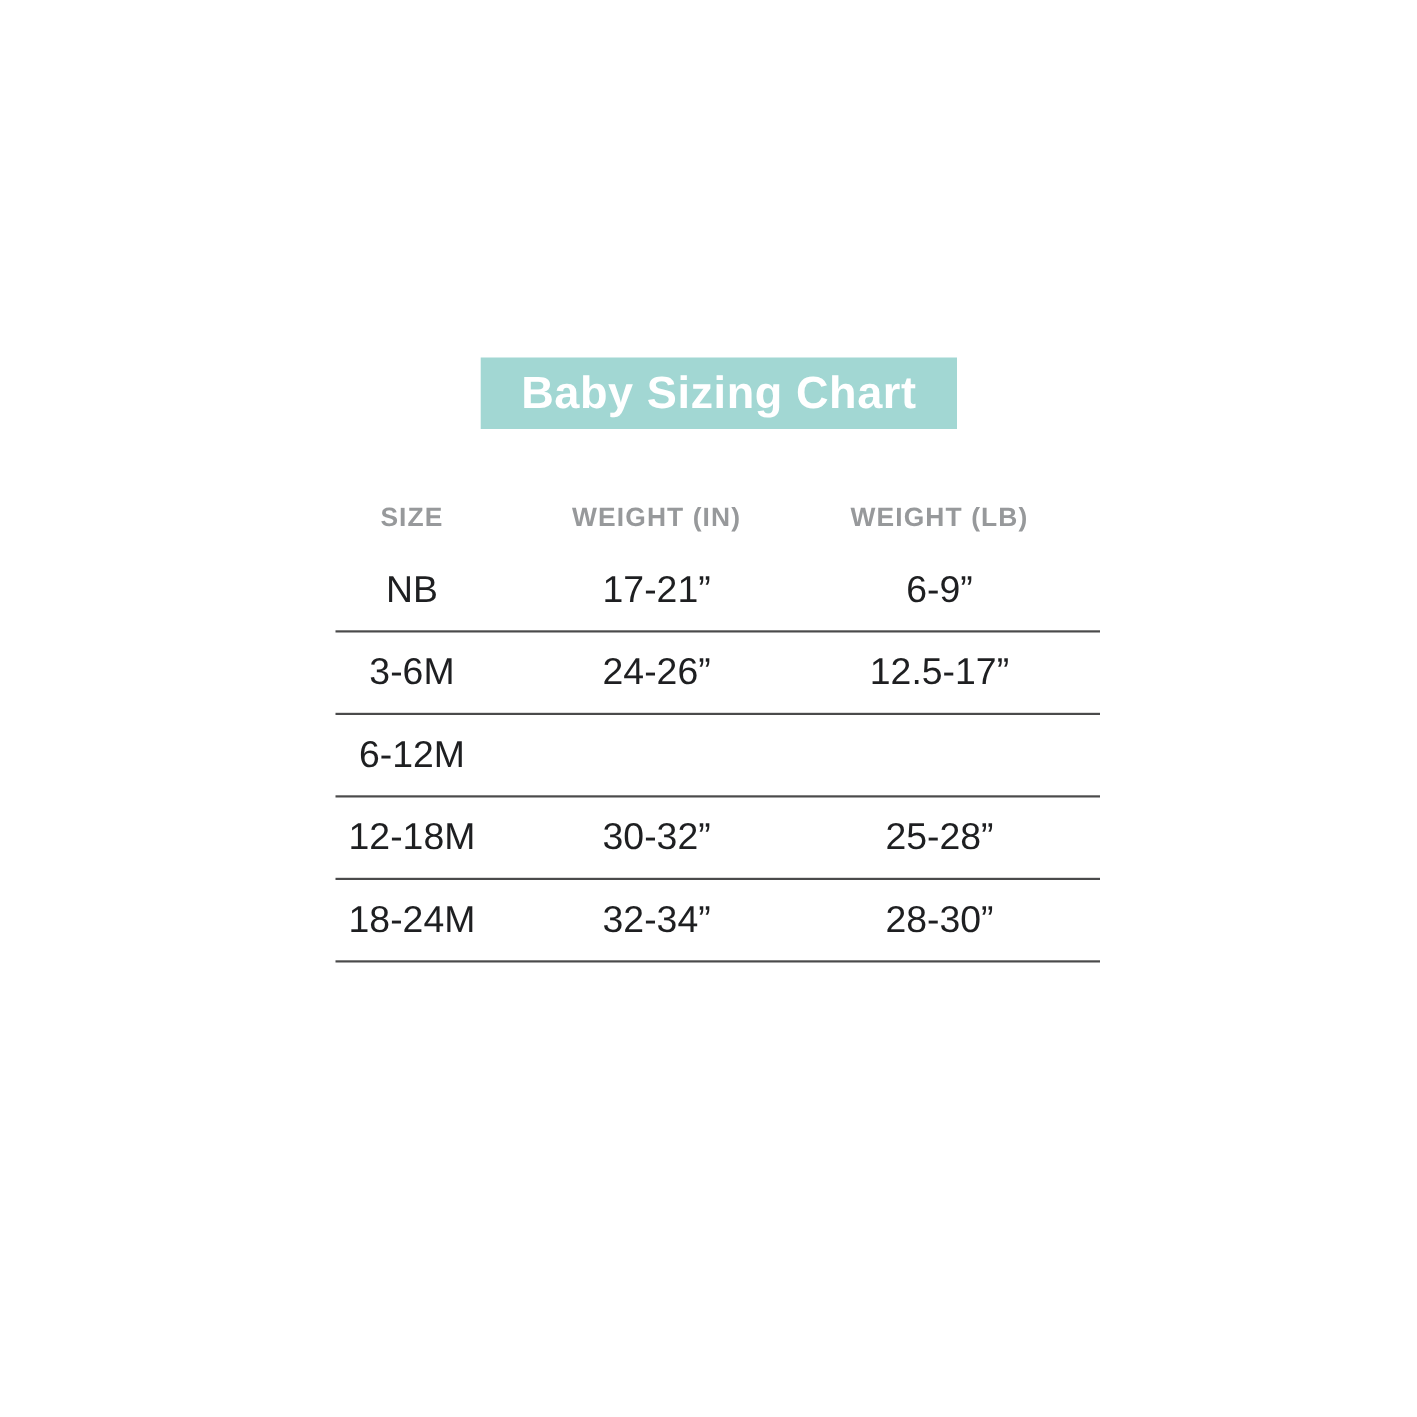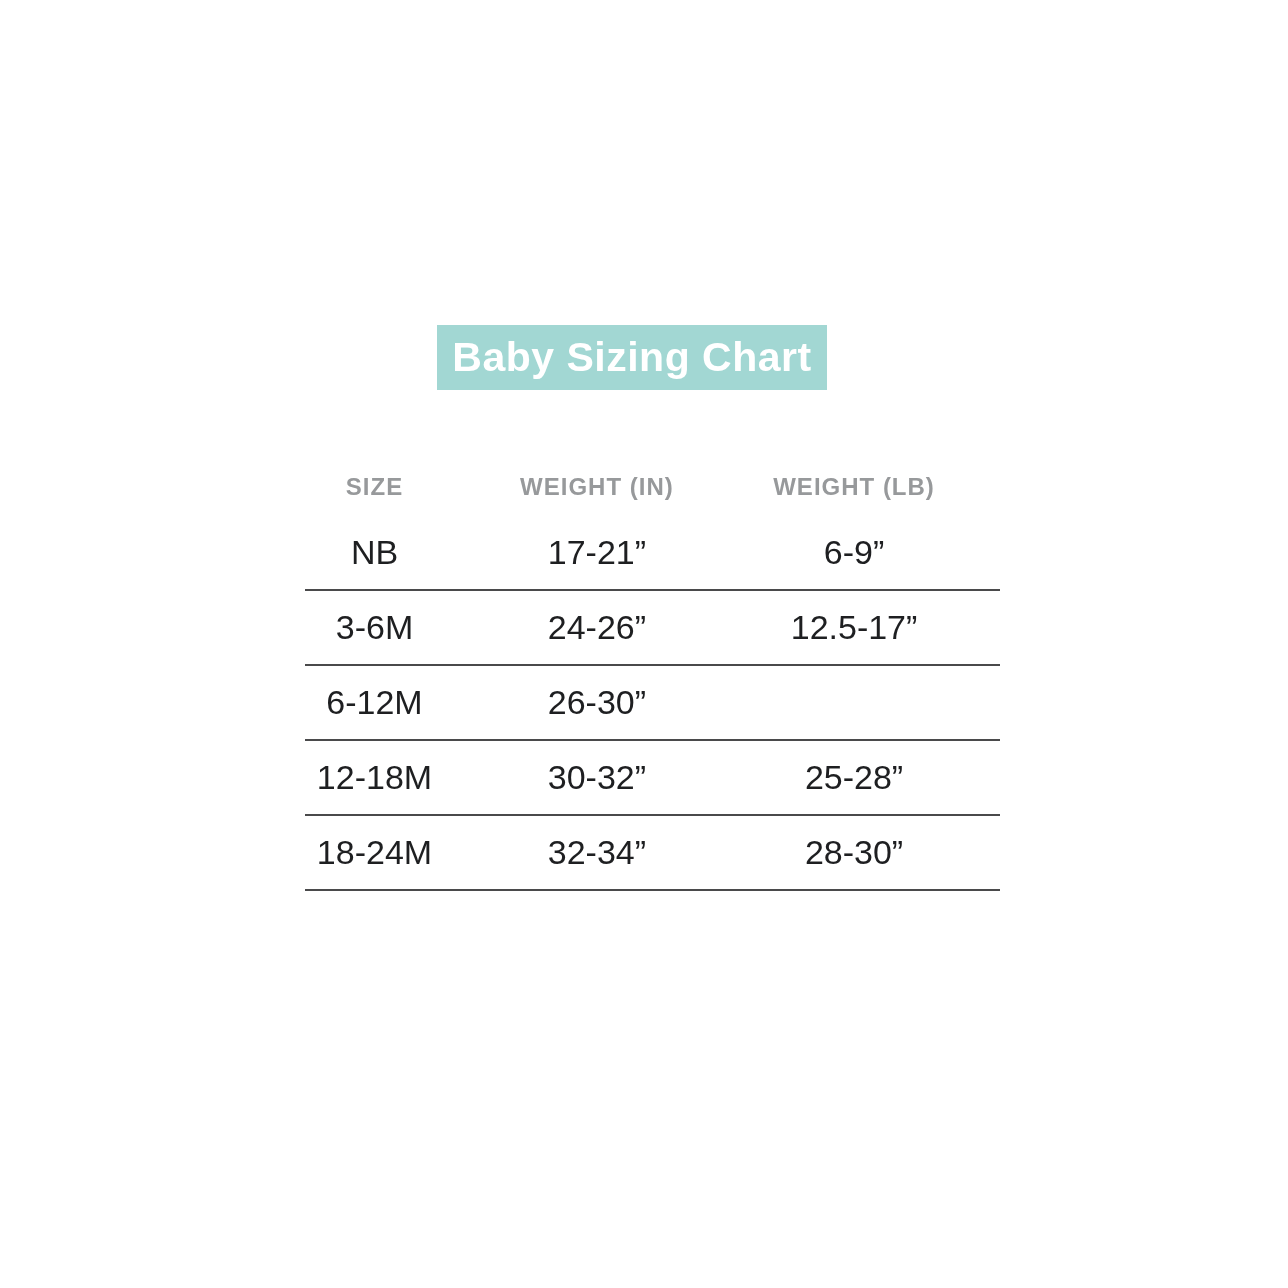"Baby Sizing Chart" .banner { width: 390px -> 433px }
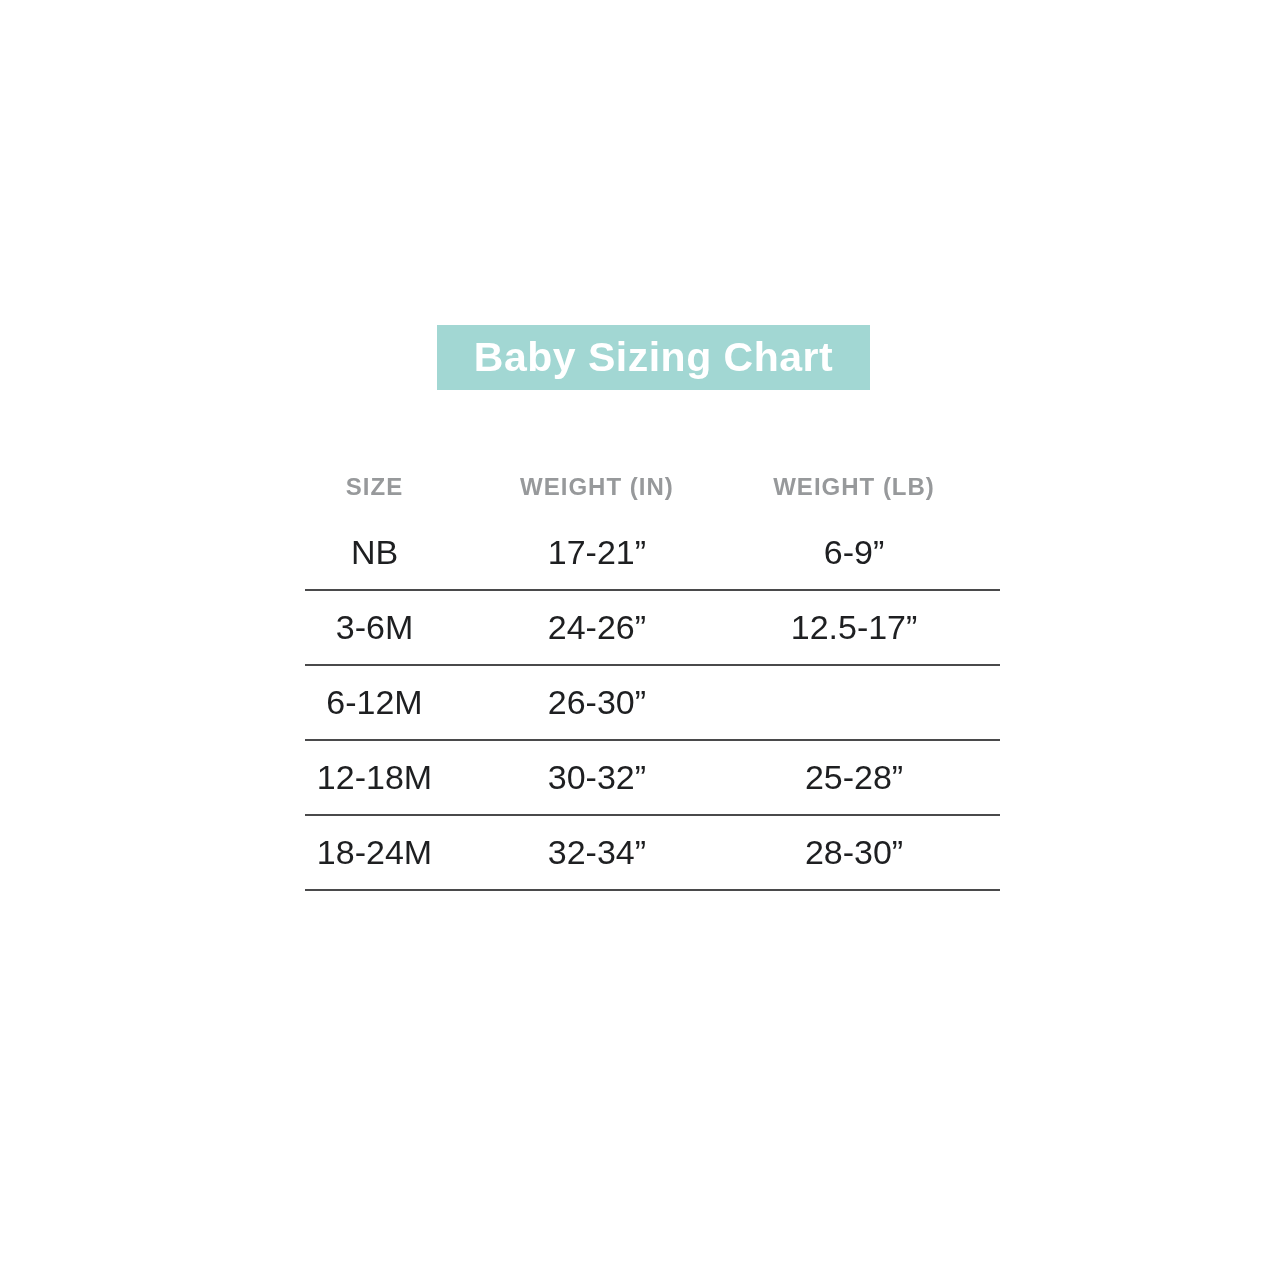"SIZE" .size-table { top: 458px -> 442px }
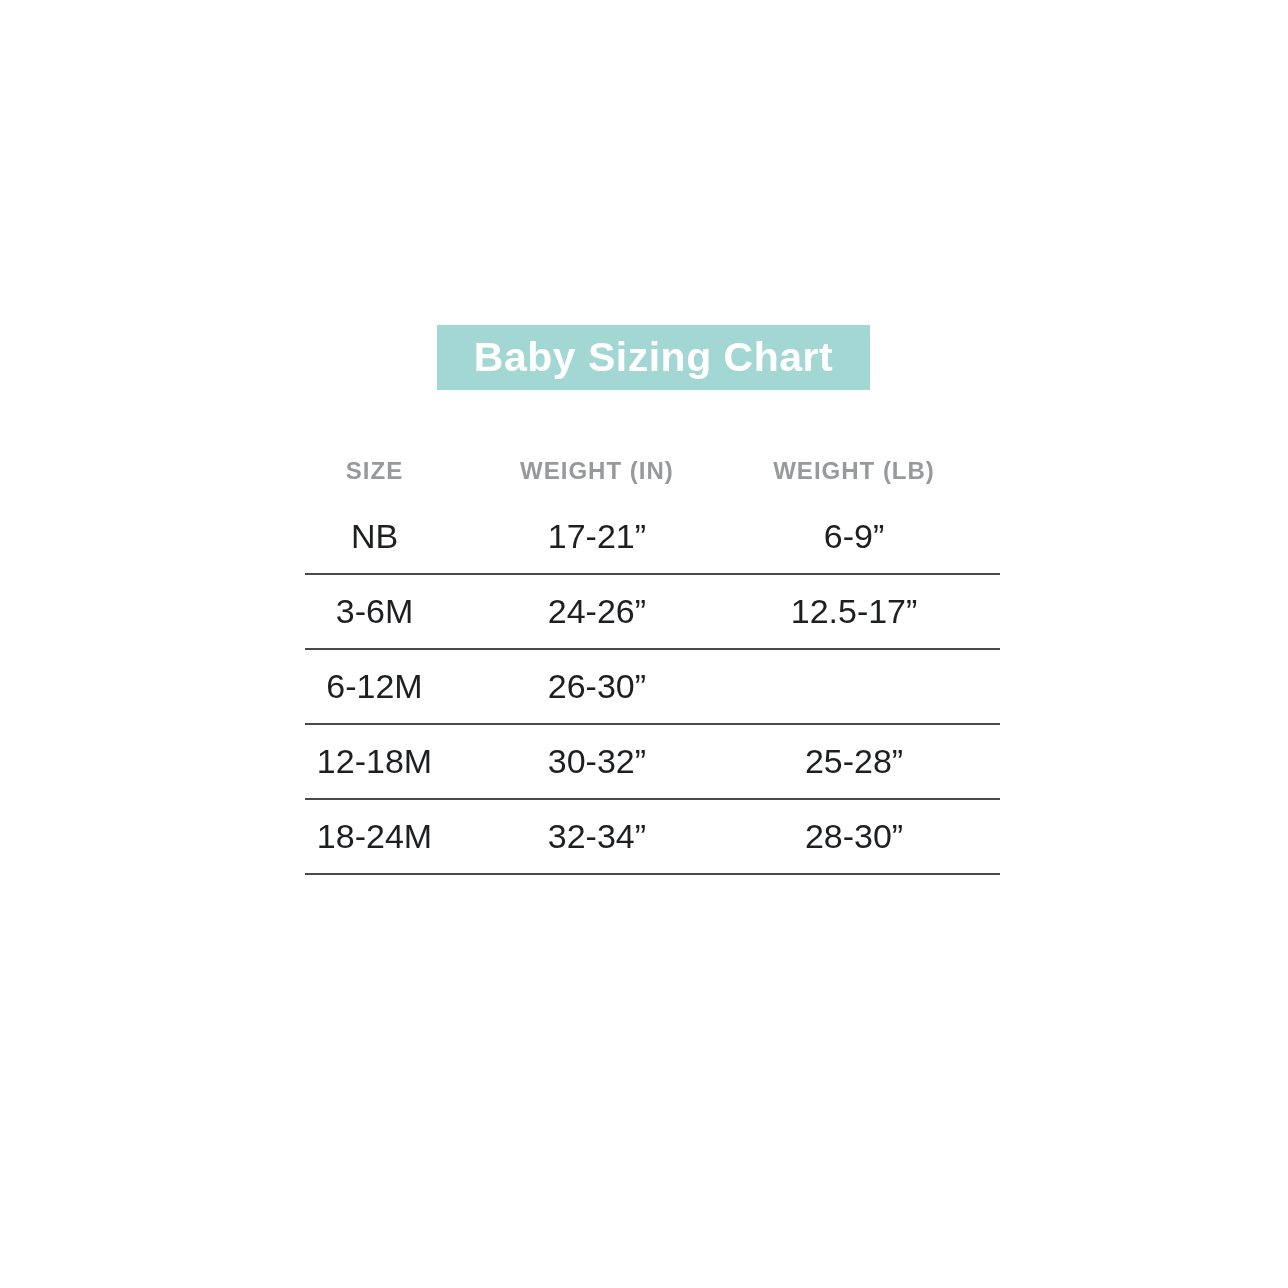"26-30”" div.cell { html: <div>26-30”</div> -> none }
